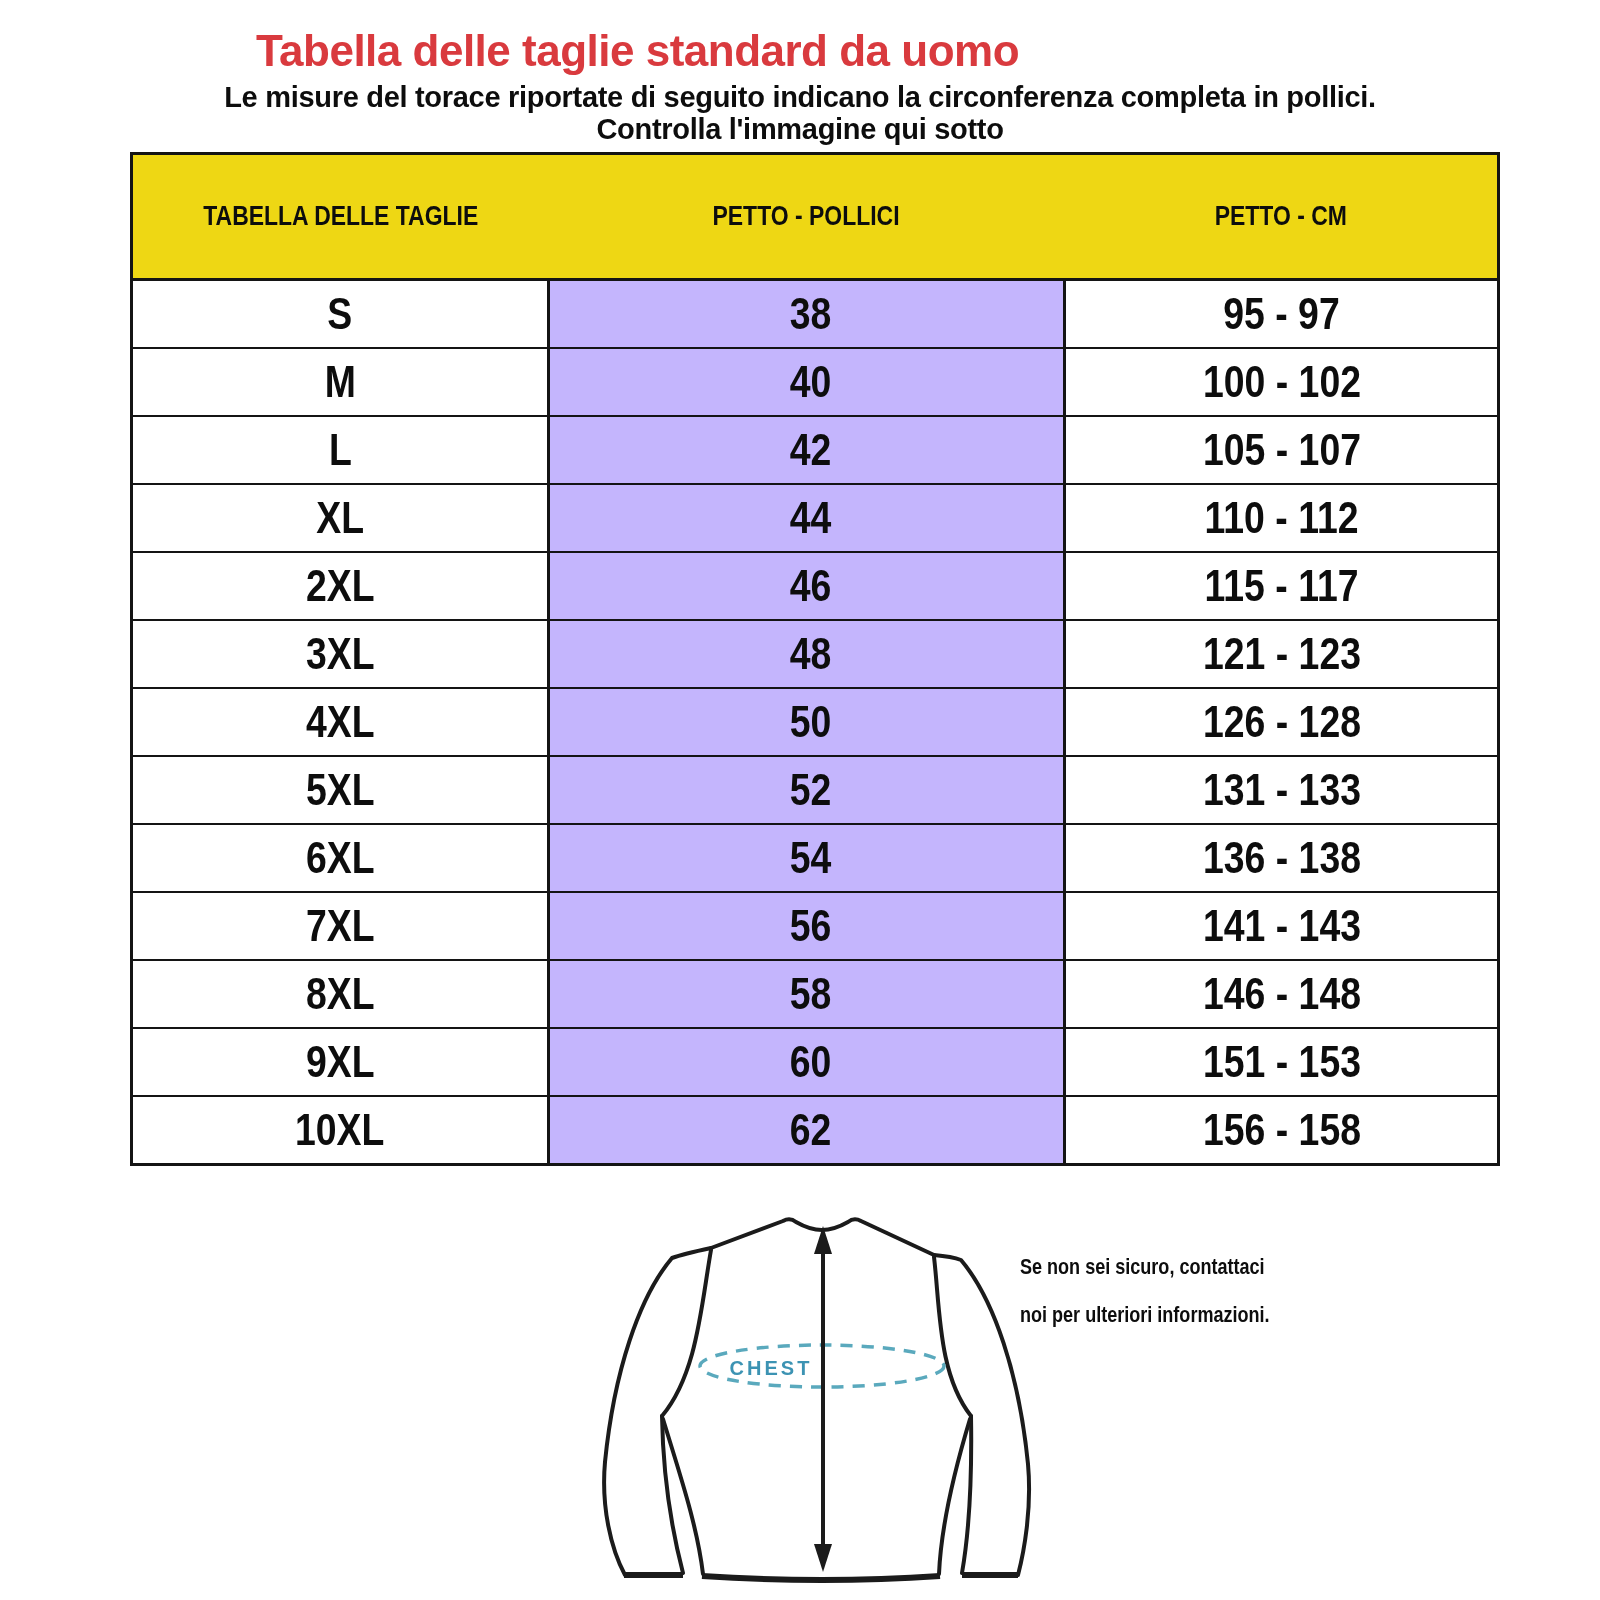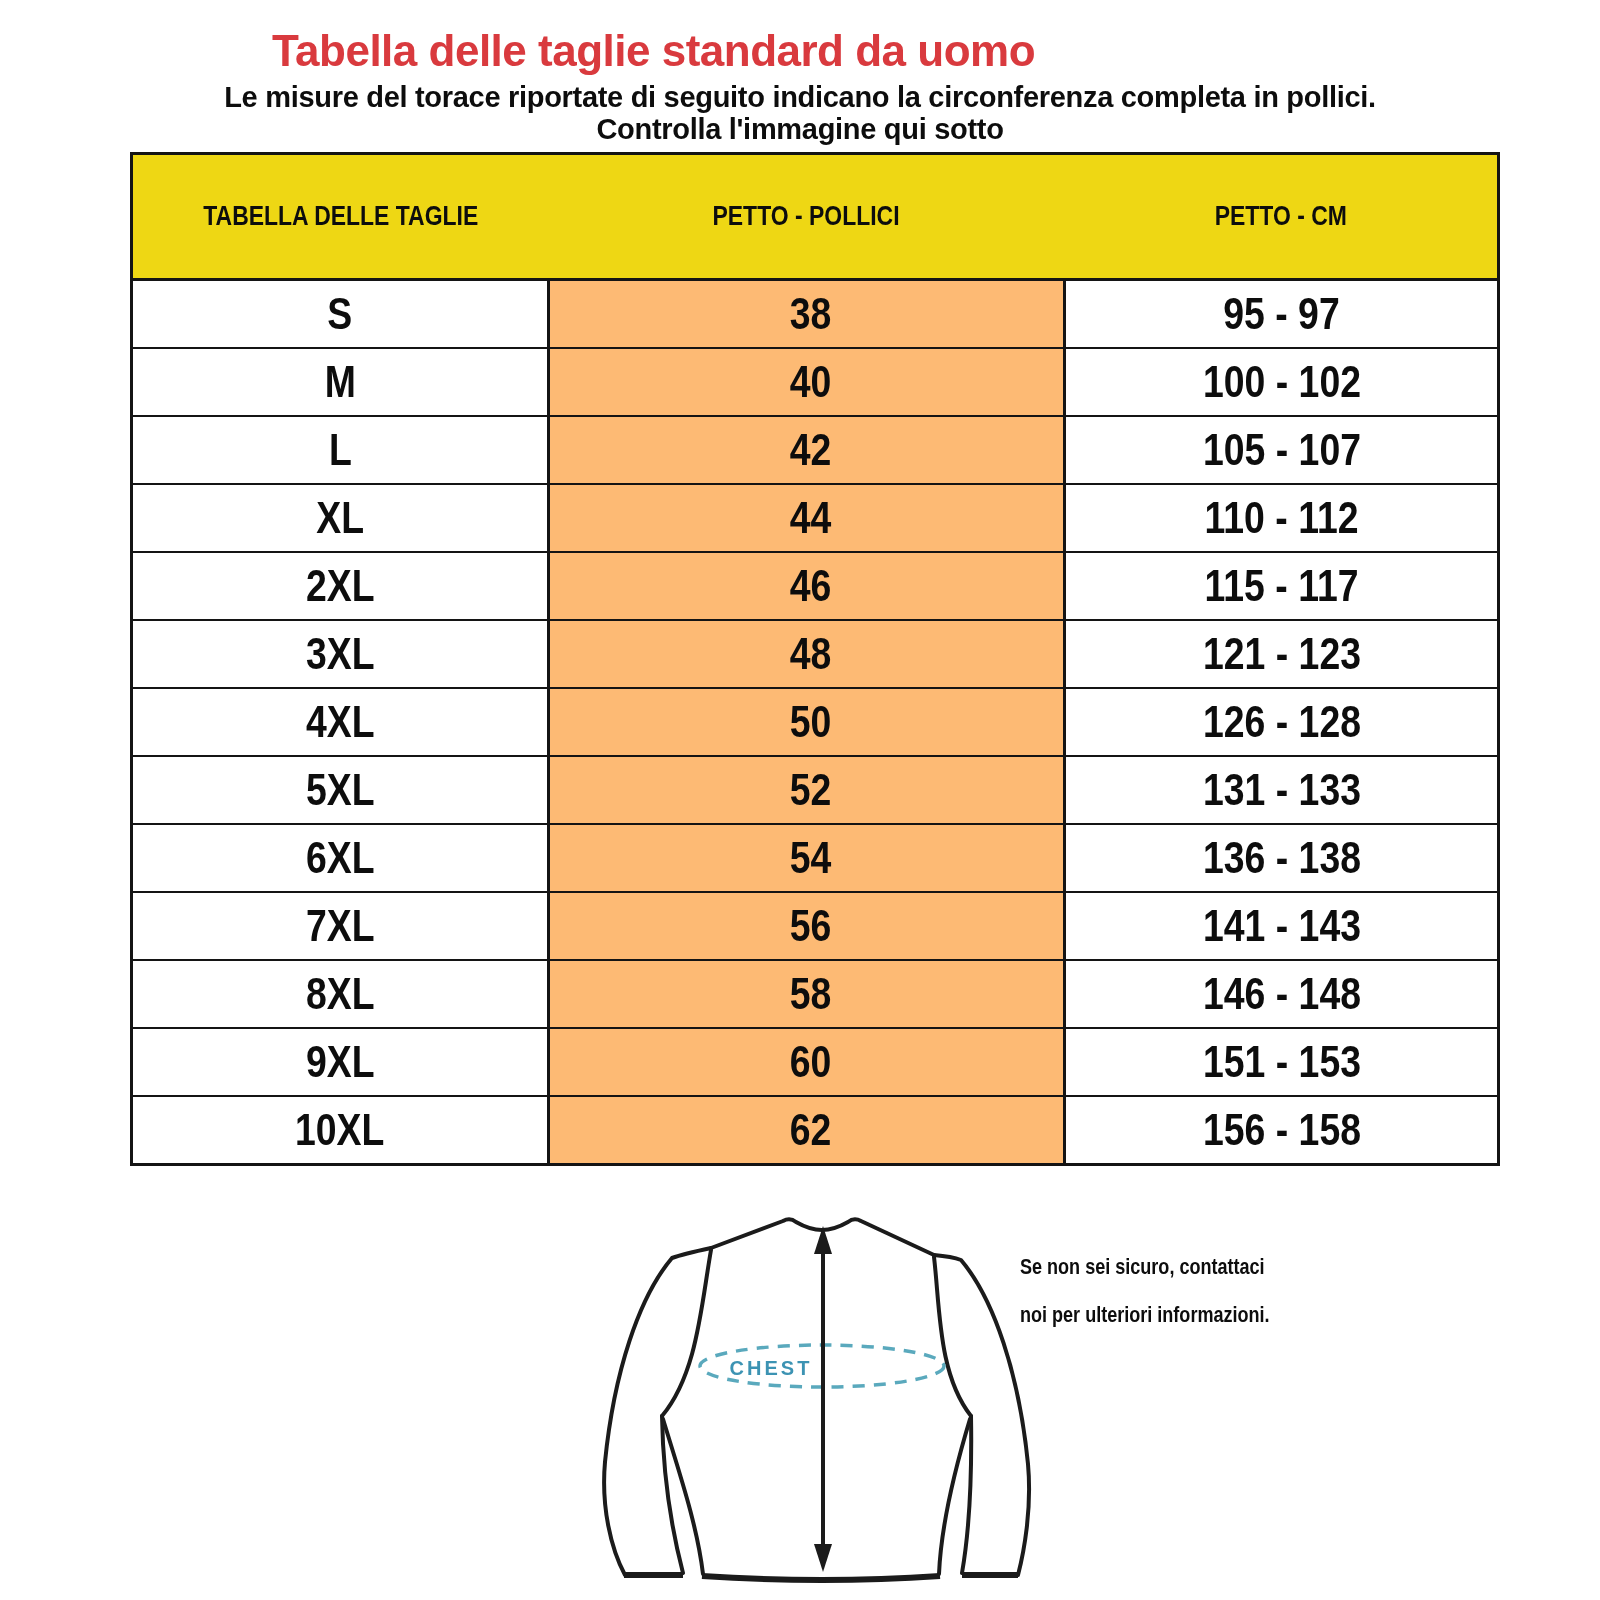"Tabella delle taglie standard da" .title { padding-left: 16px -> none }
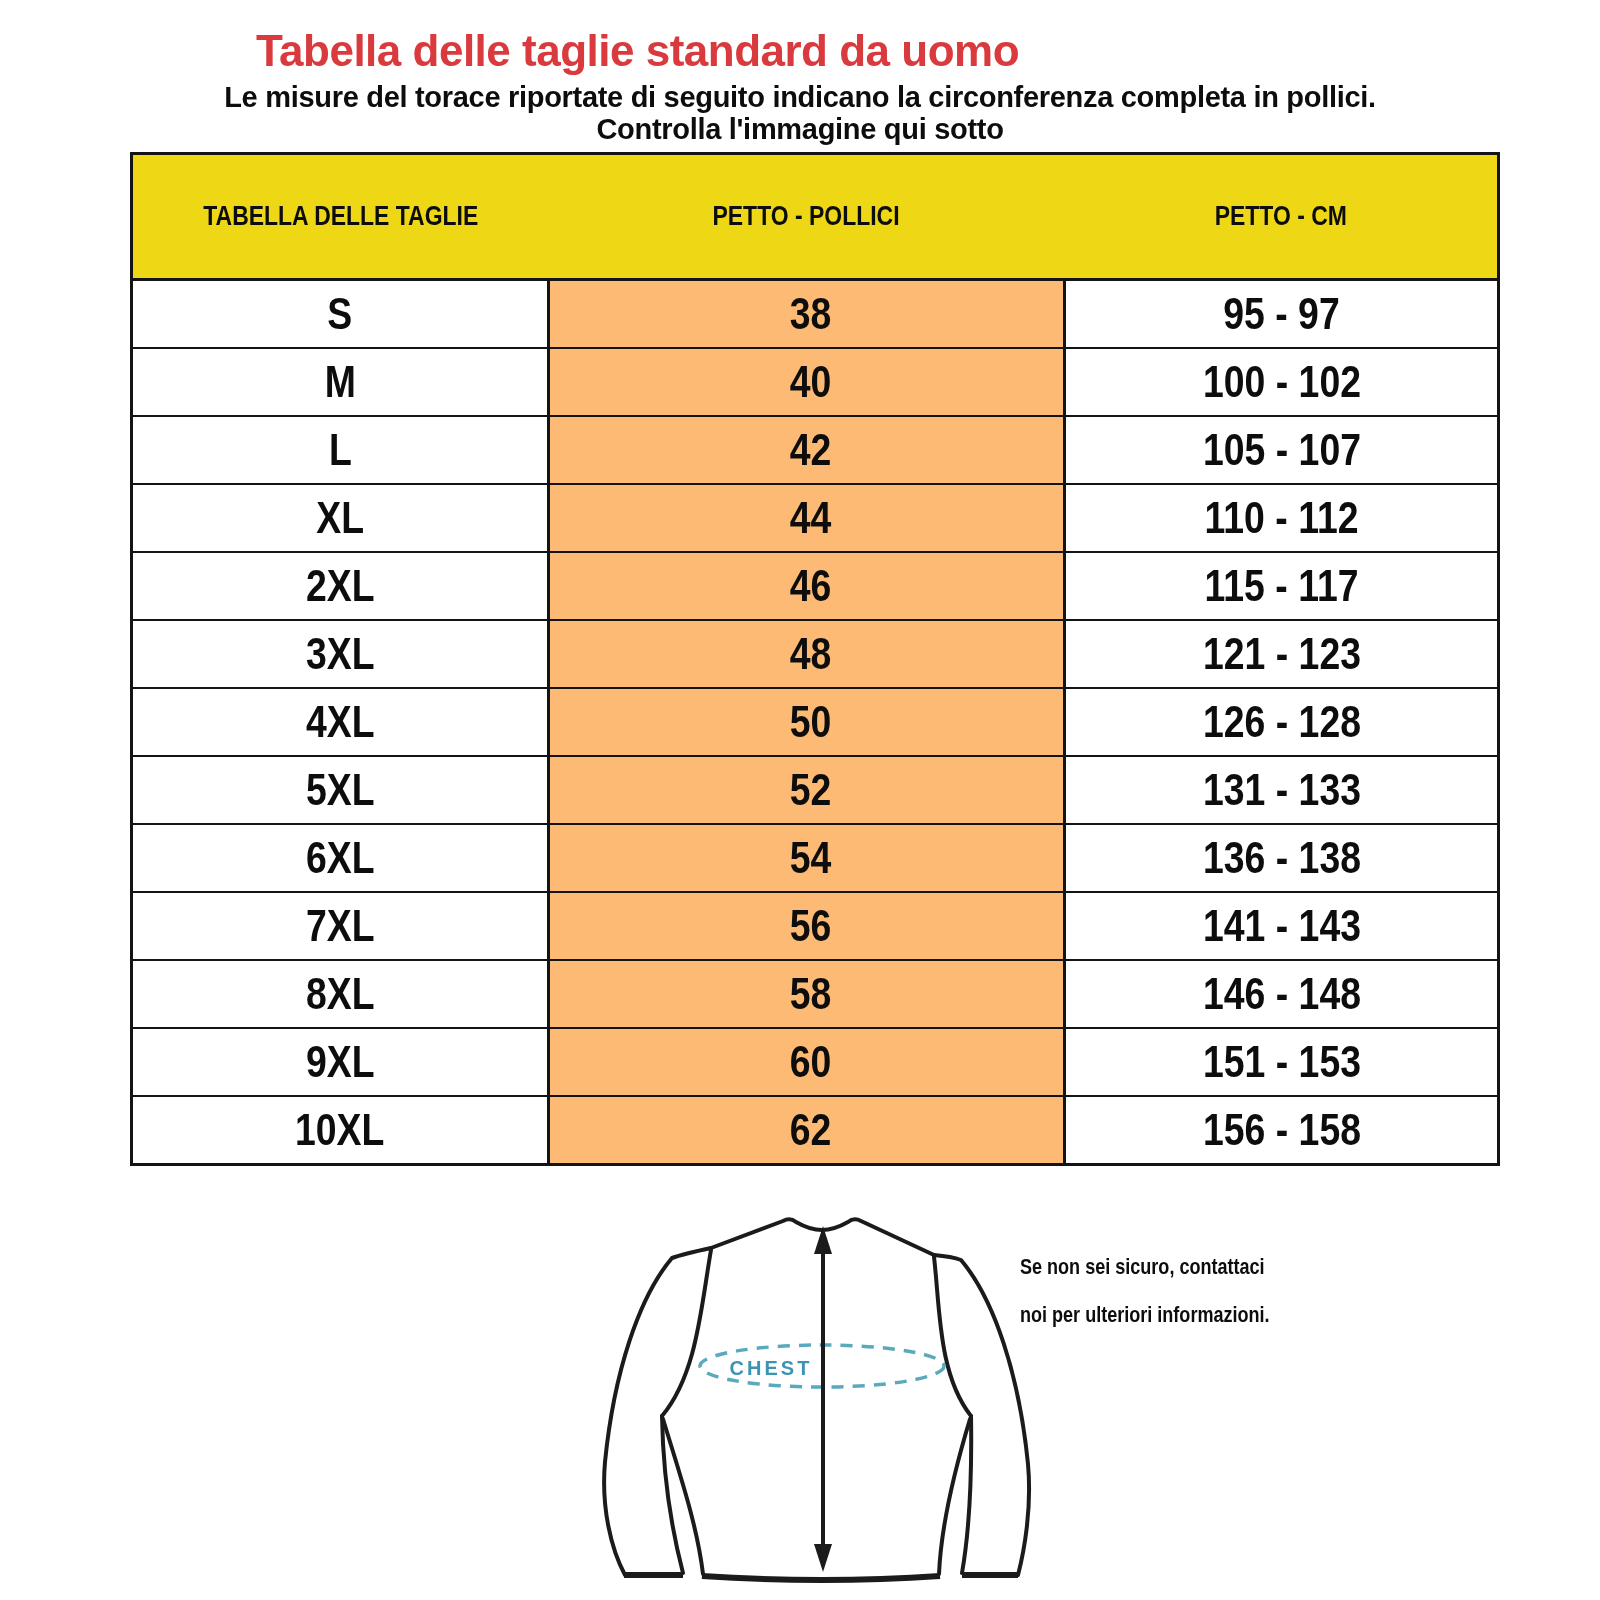"38" .size-table tbody td.c-in { background: #fdba74 -> #c4b5fd }
